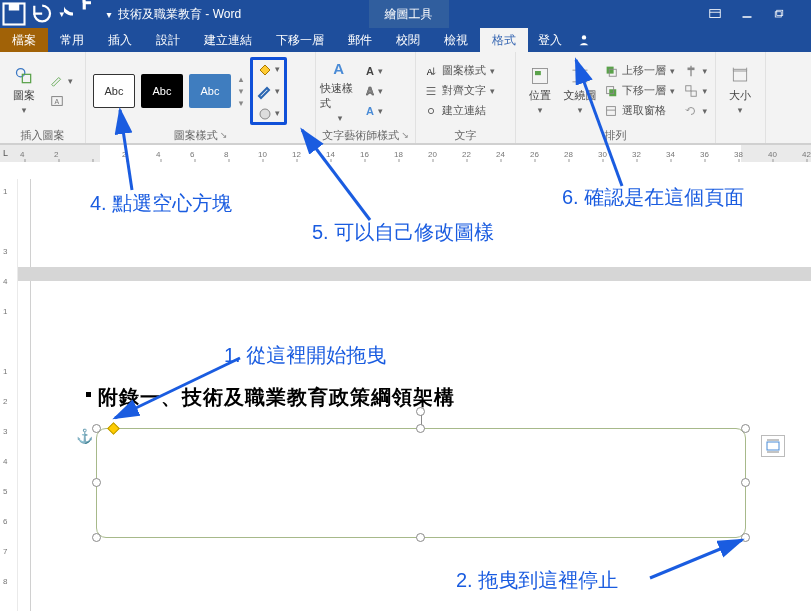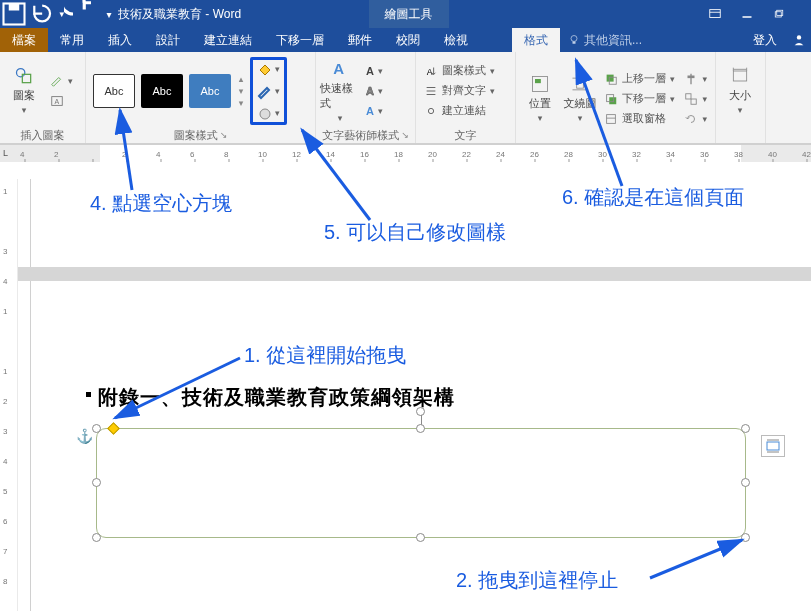"格式" .tab.active { margin-left: 32px -> none }
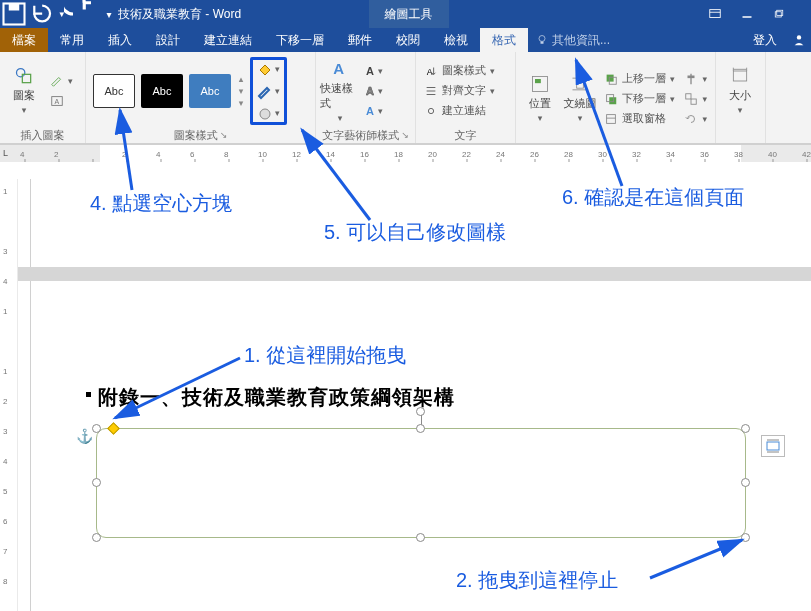"其他資訊..." div.tellme { html: <div> <svg> <circle></circle> <rect></rect> </svg> <span>其他資訊...</span> </div> -> none }
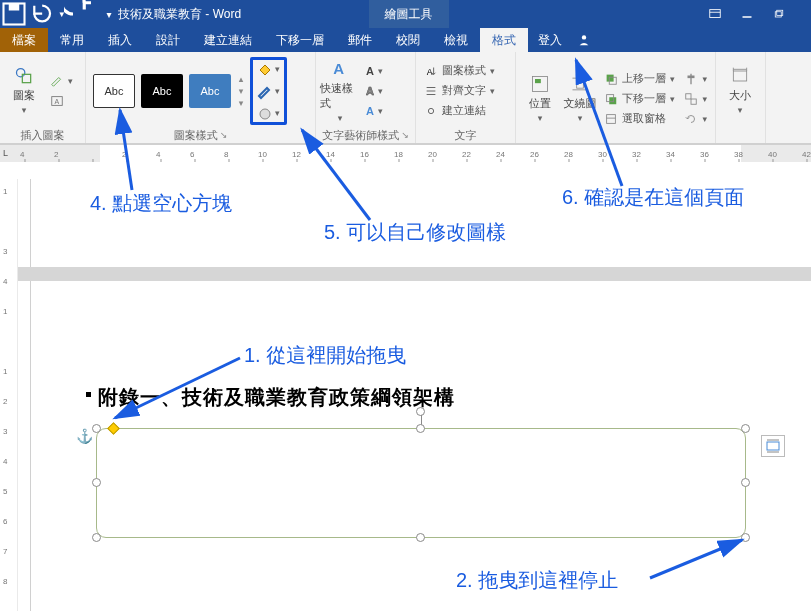"排列" div.group-label { html: none -> <div>排列</div> }
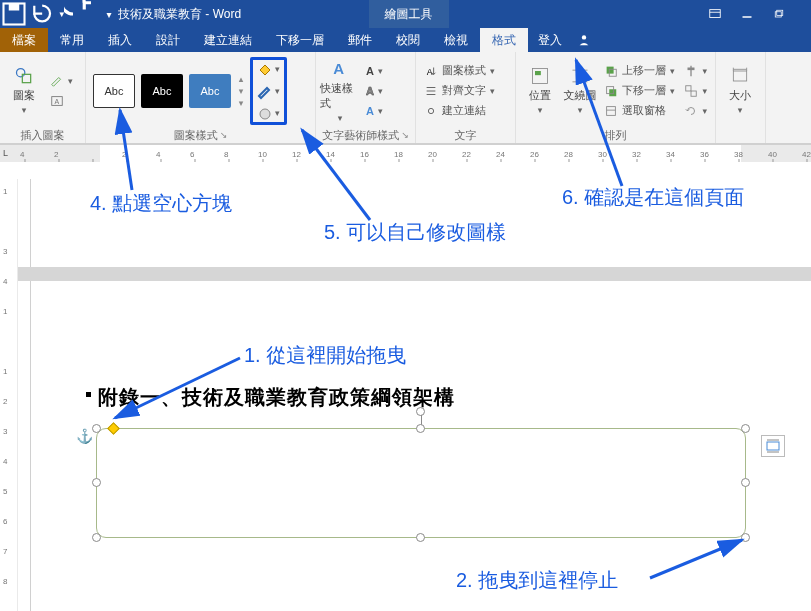"5. 可以自己修改圖樣" div.annot { left: 324px -> 312px }
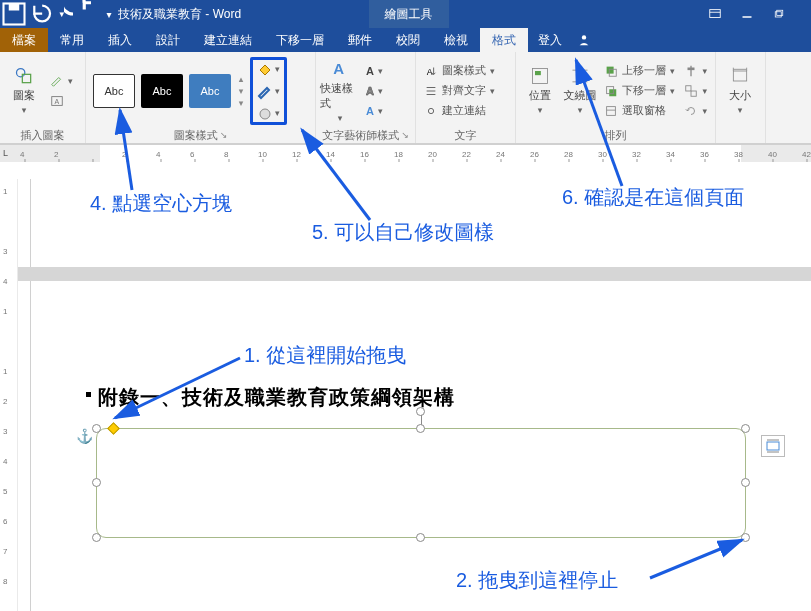"1. 從這裡開始拖曳" div.annot { left: 244px -> 224px }
